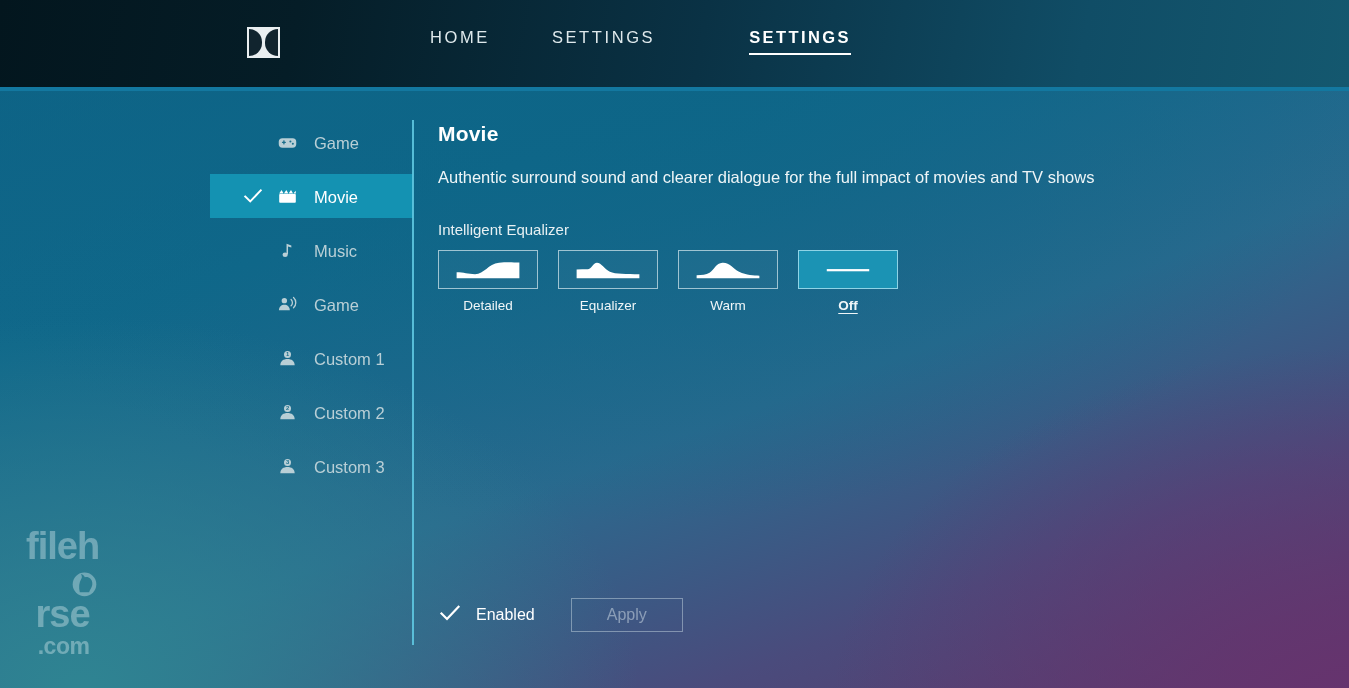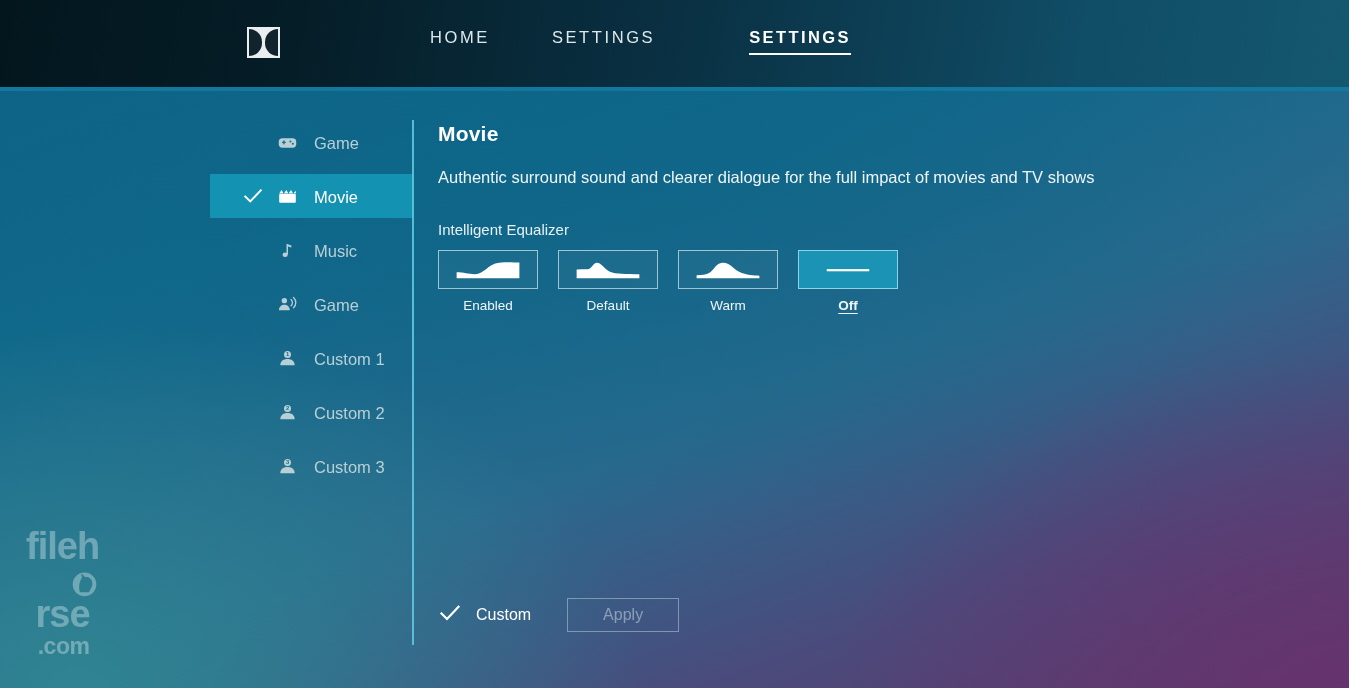"Enabled" div.preset-name { text: Enabled -> Detailed }
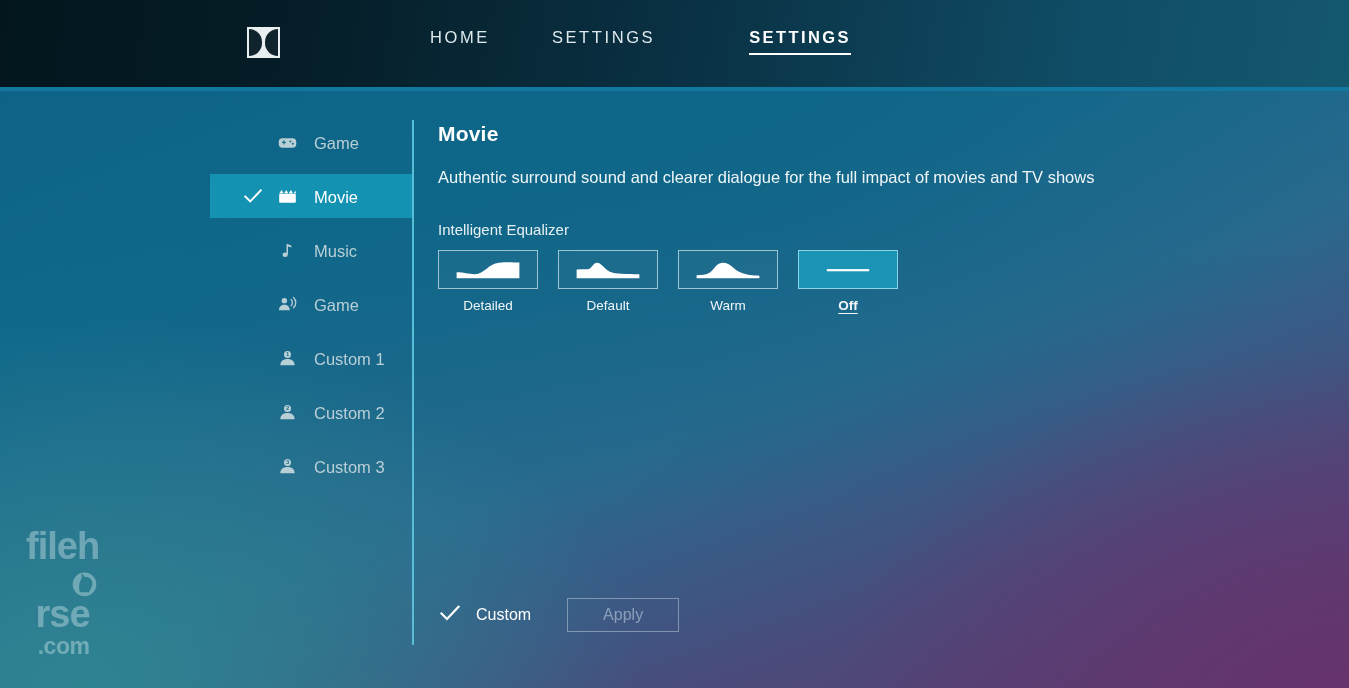"Default" div.preset-name { text: Default -> Equalizer }
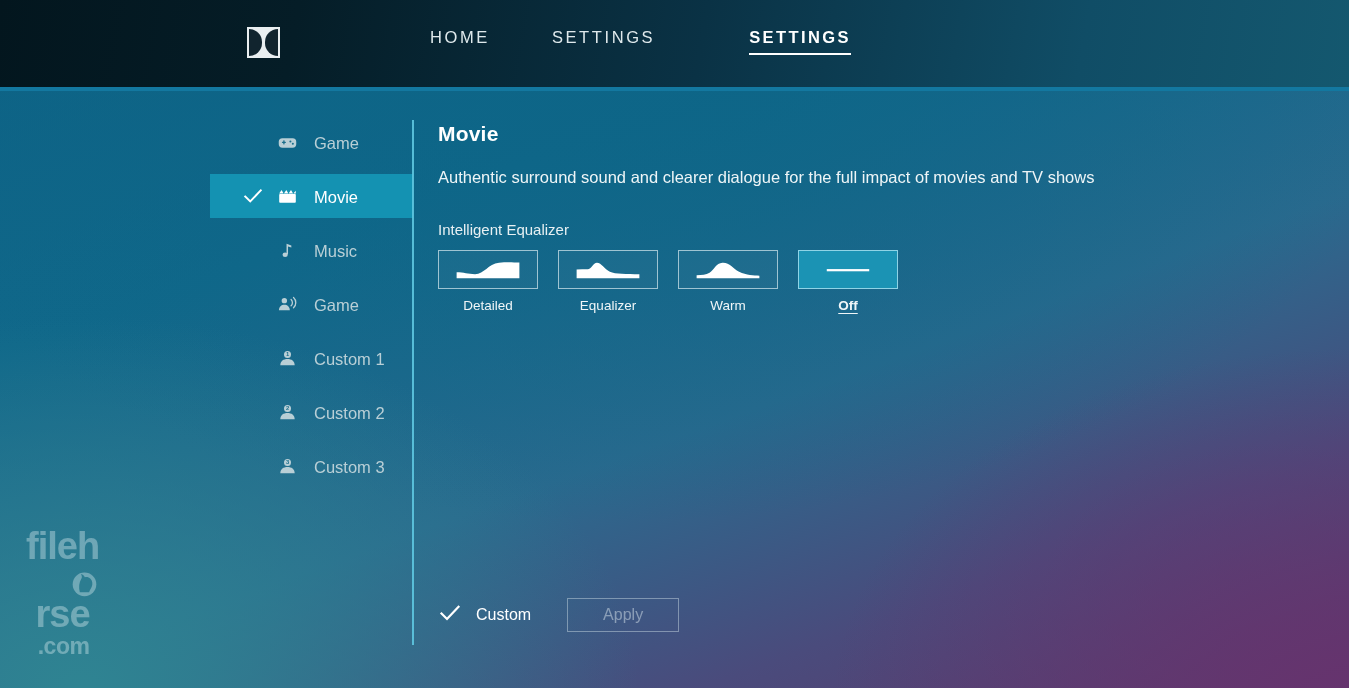"Custom" span.enabled-label { text: Custom -> Enabled }
